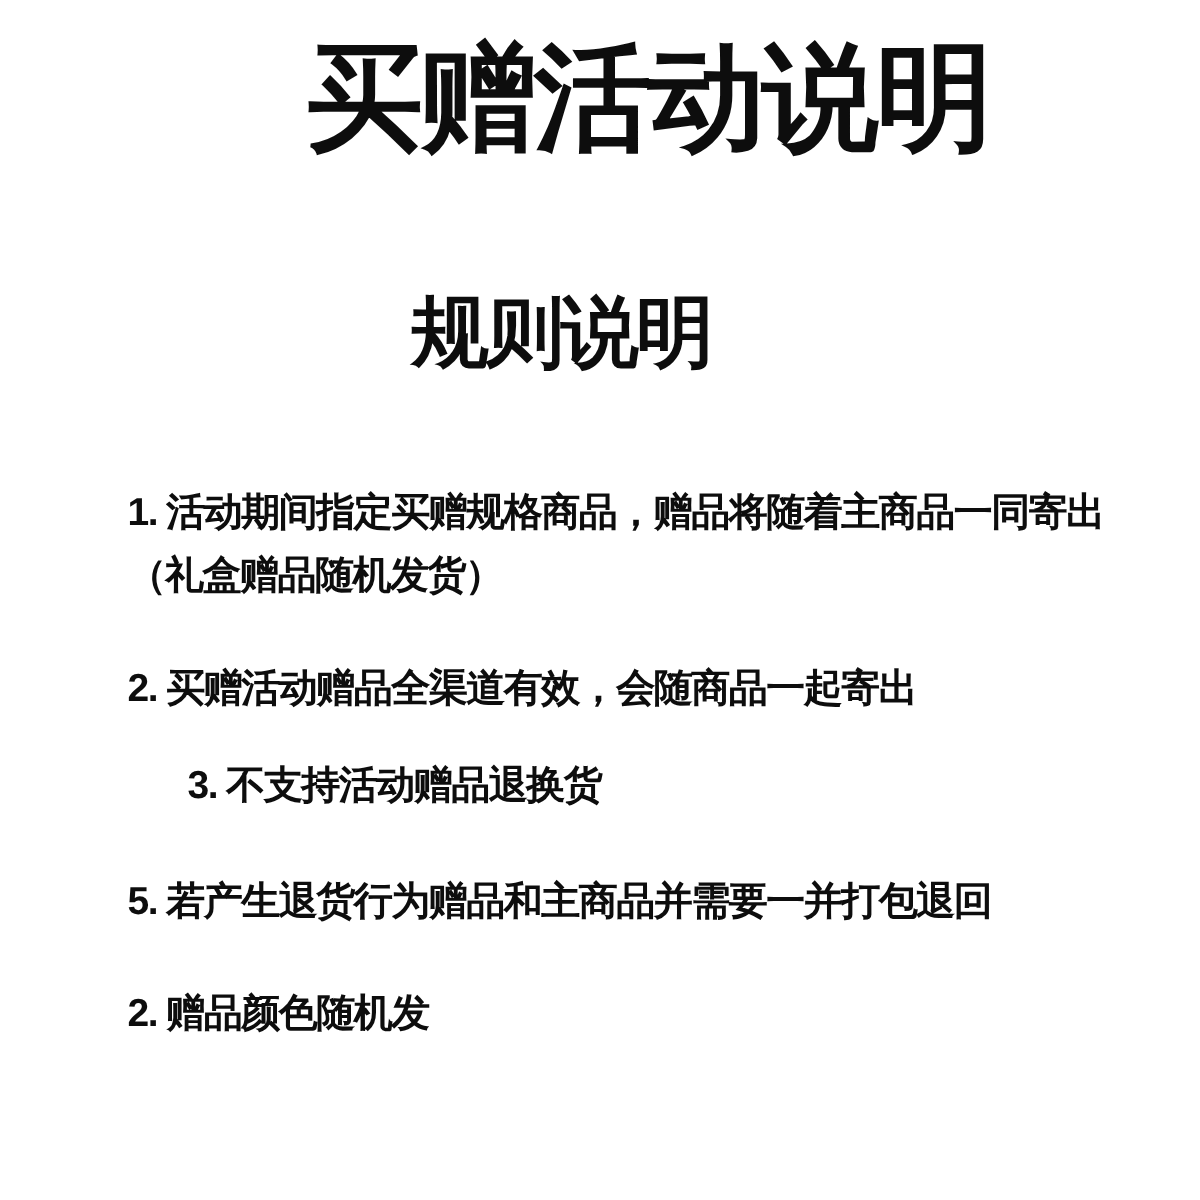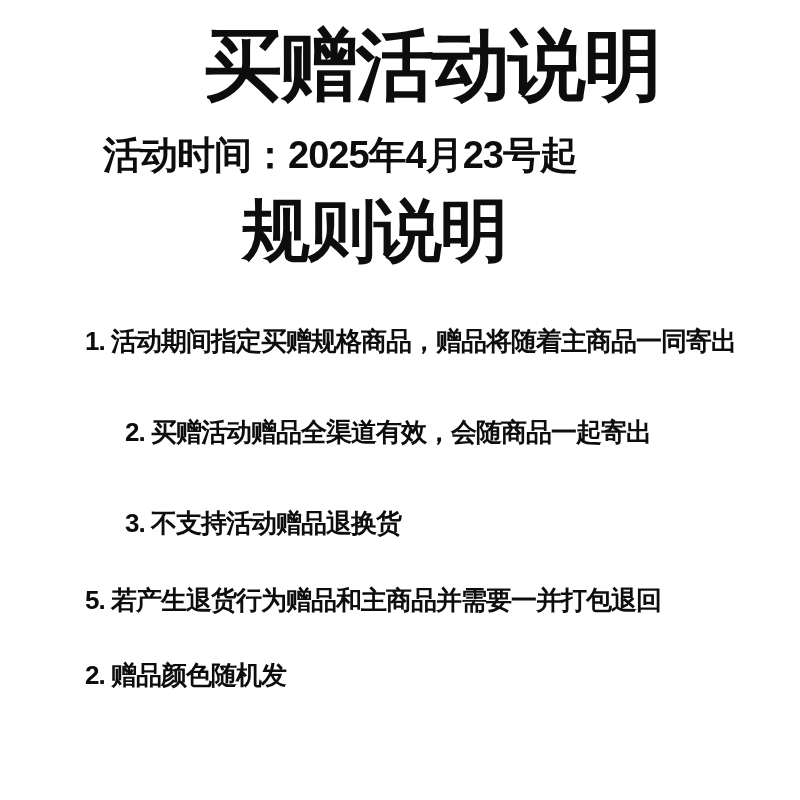"活动时间：2025年4月23号起" div.line { html: <div>活动时间：2025年4月23号起</div> -> none }
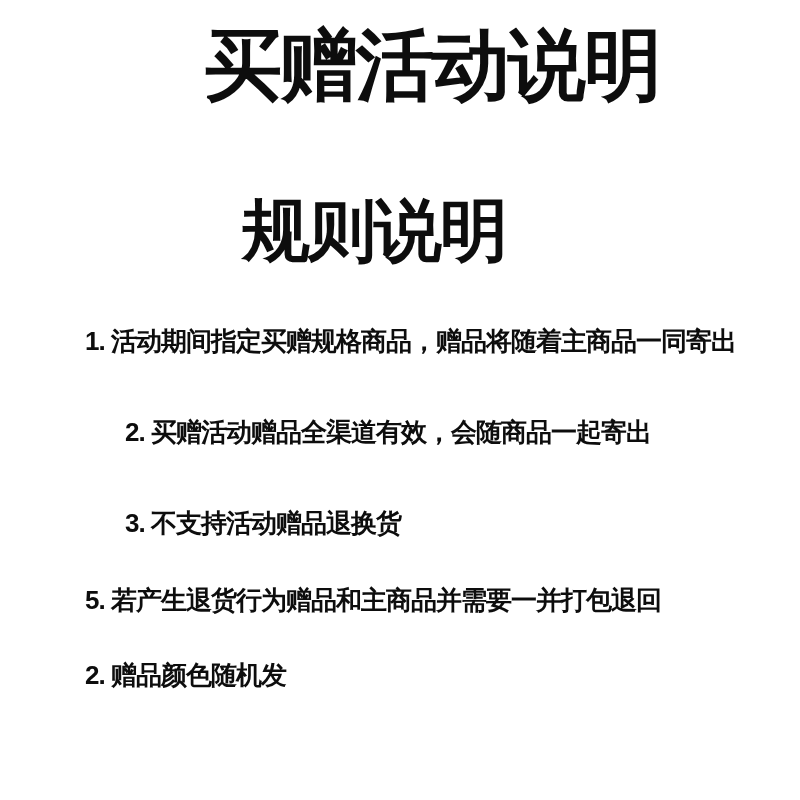"规则说明" .rules-heading { font-size: 68px -> 52px }
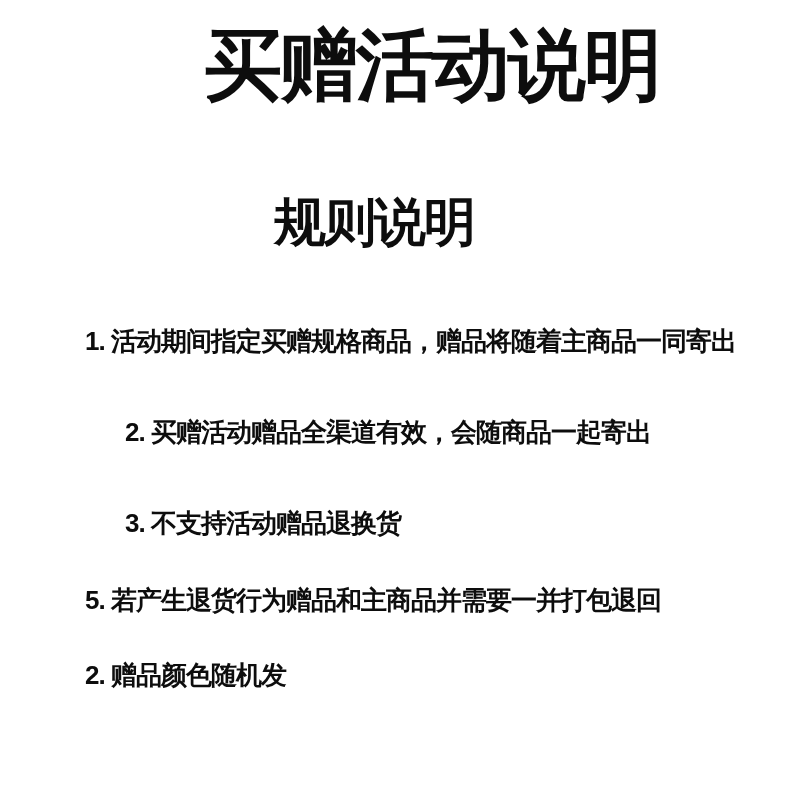"（礼盒赠品随机发货）" div.line { html: none -> <div>（礼盒赠品随机发货）</div> }
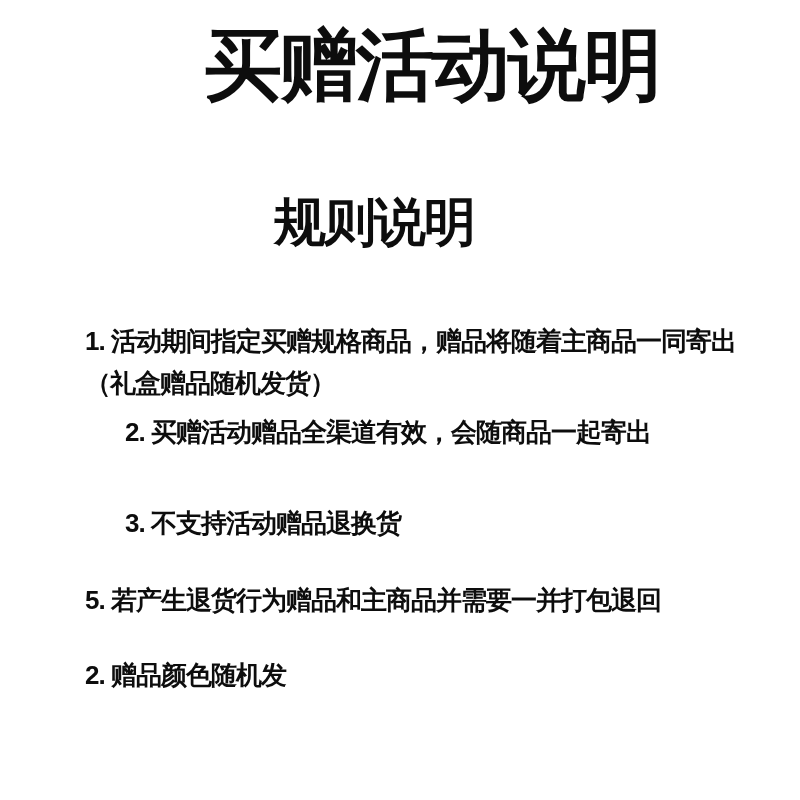"2. 买赠活动赠品全渠道有效，会随商品一起寄出" .rule-2 { margin-left: 40px -> none; top: 419px -> 445px }
